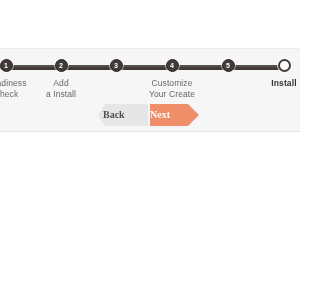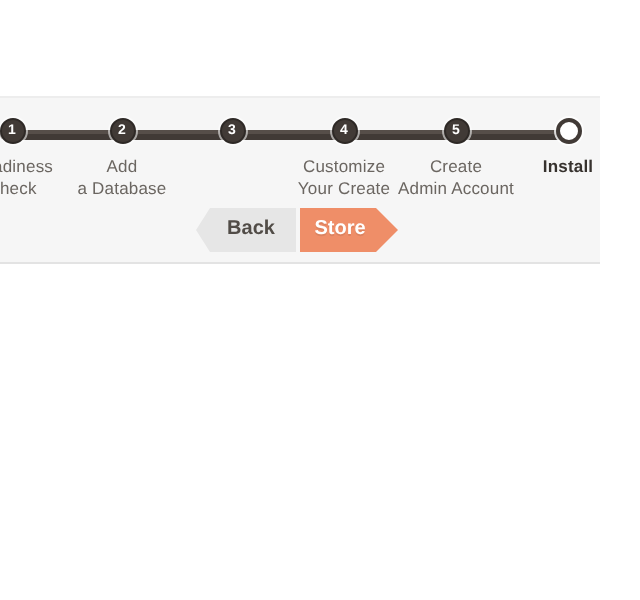"Add" div.step-label { text: Database -> Install }
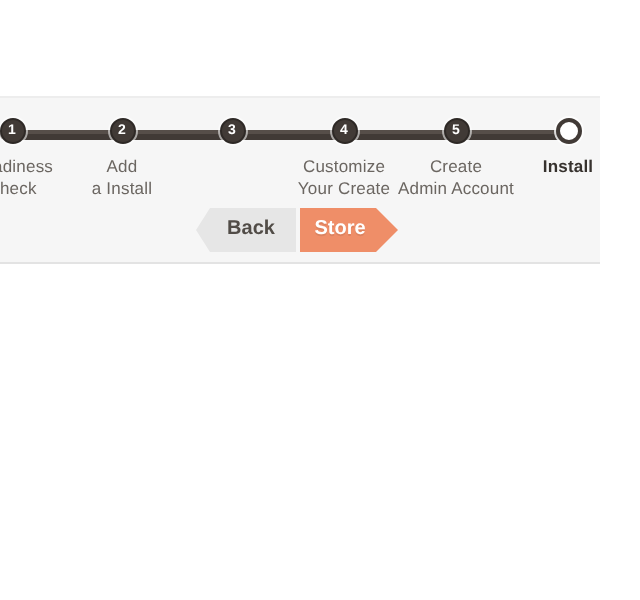"Create" div.step-label { html: <div>Create Admin Account</div> -> none }
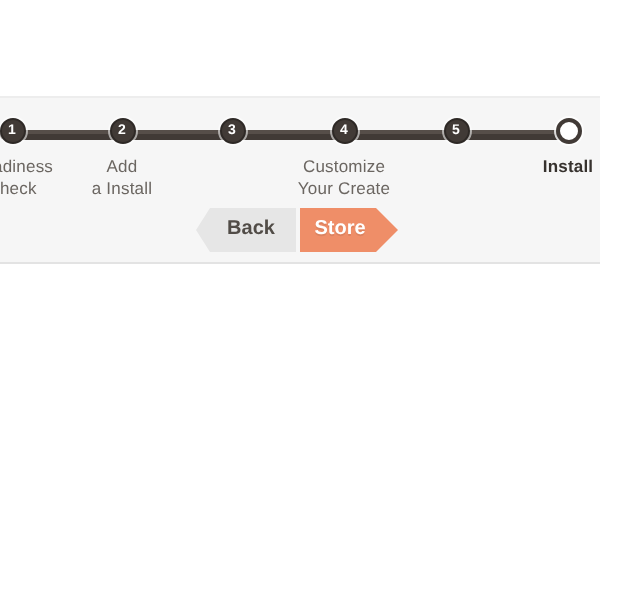"Back" .btn { font-family: Liberation Sans, sans-serif -> Liberation Serif, serif; text-align: center -> left }
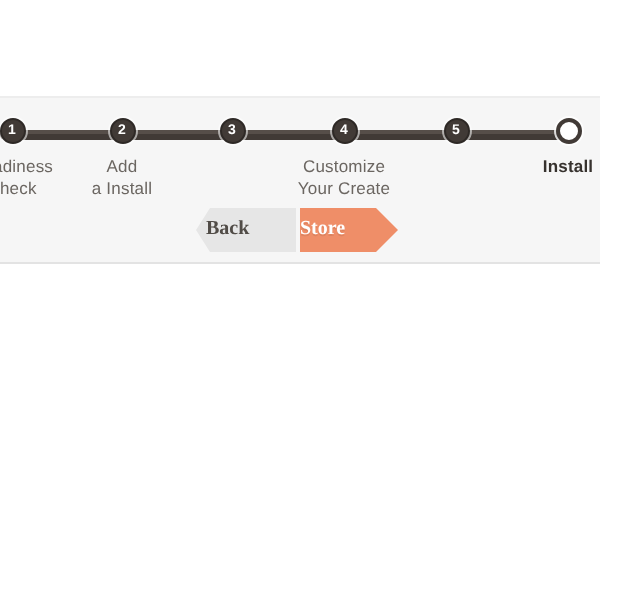"Store" span.btn-text { text: Store -> Next }
